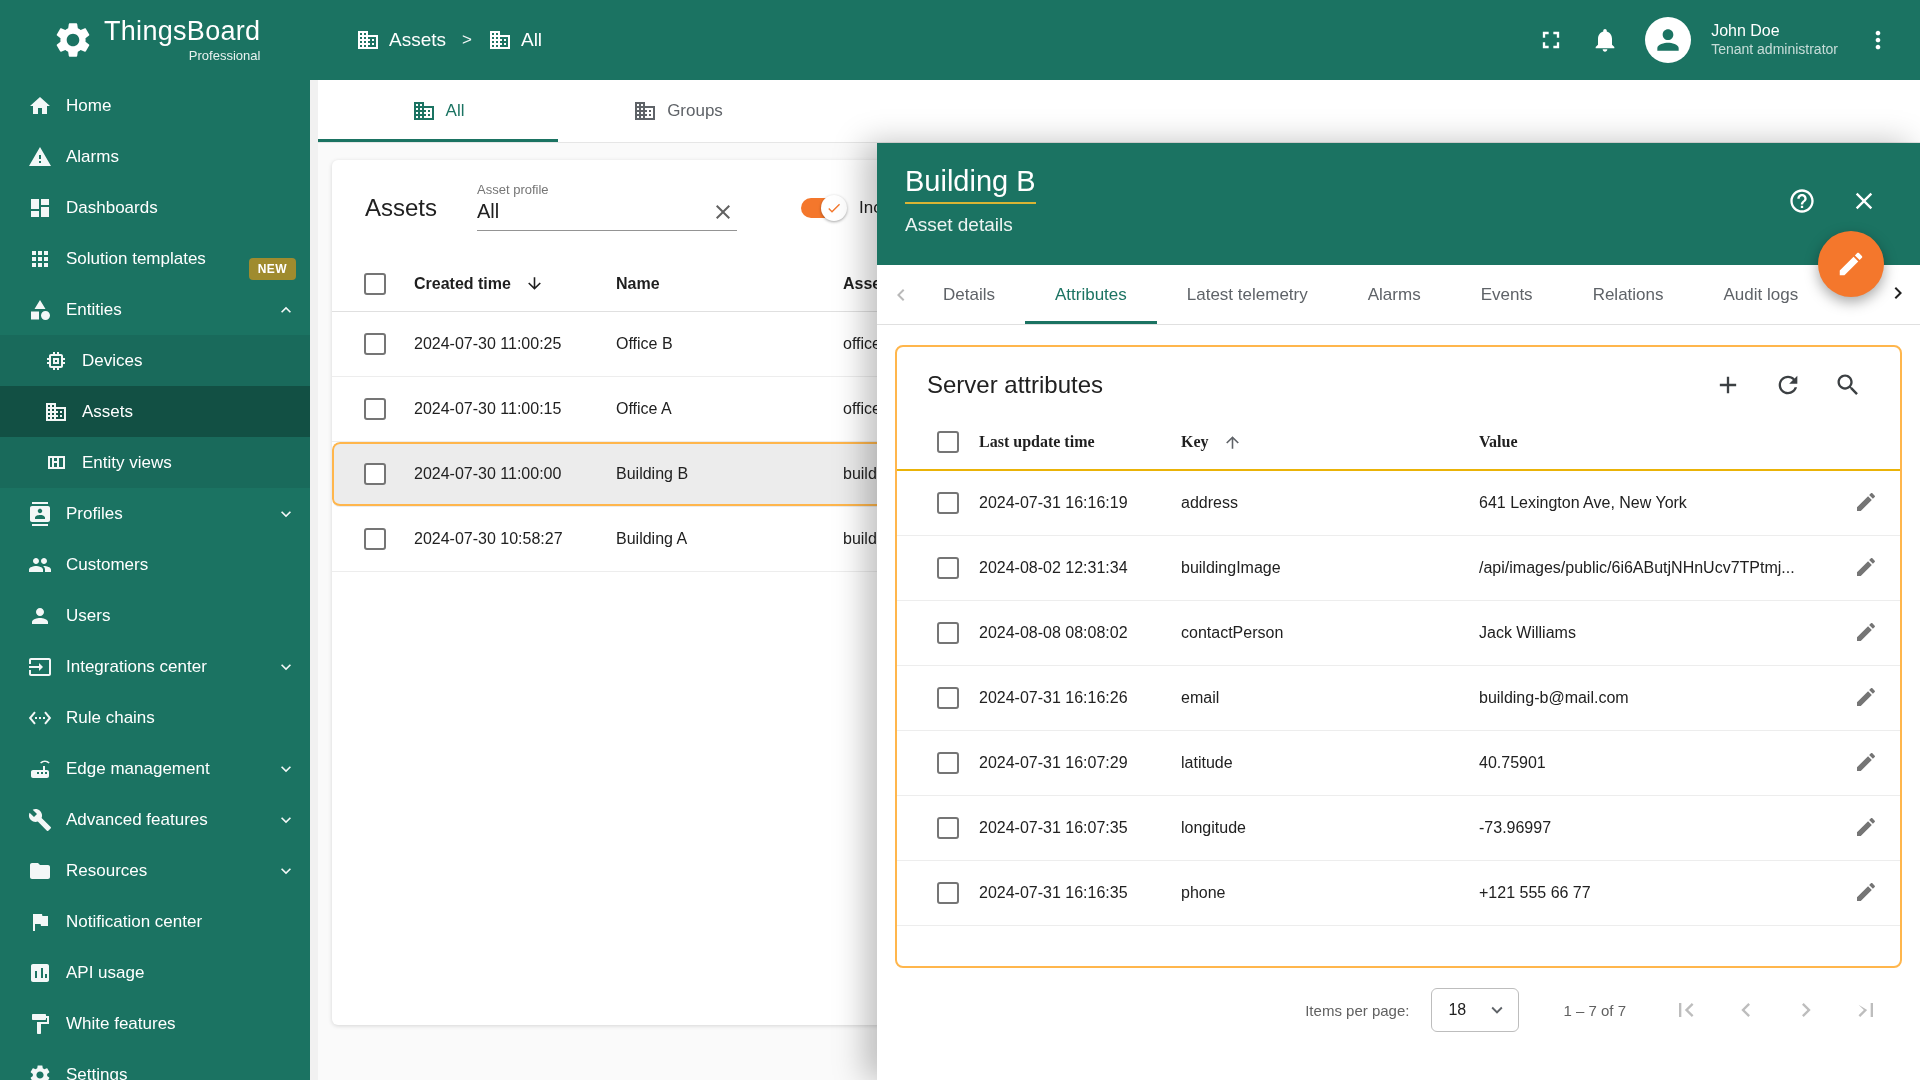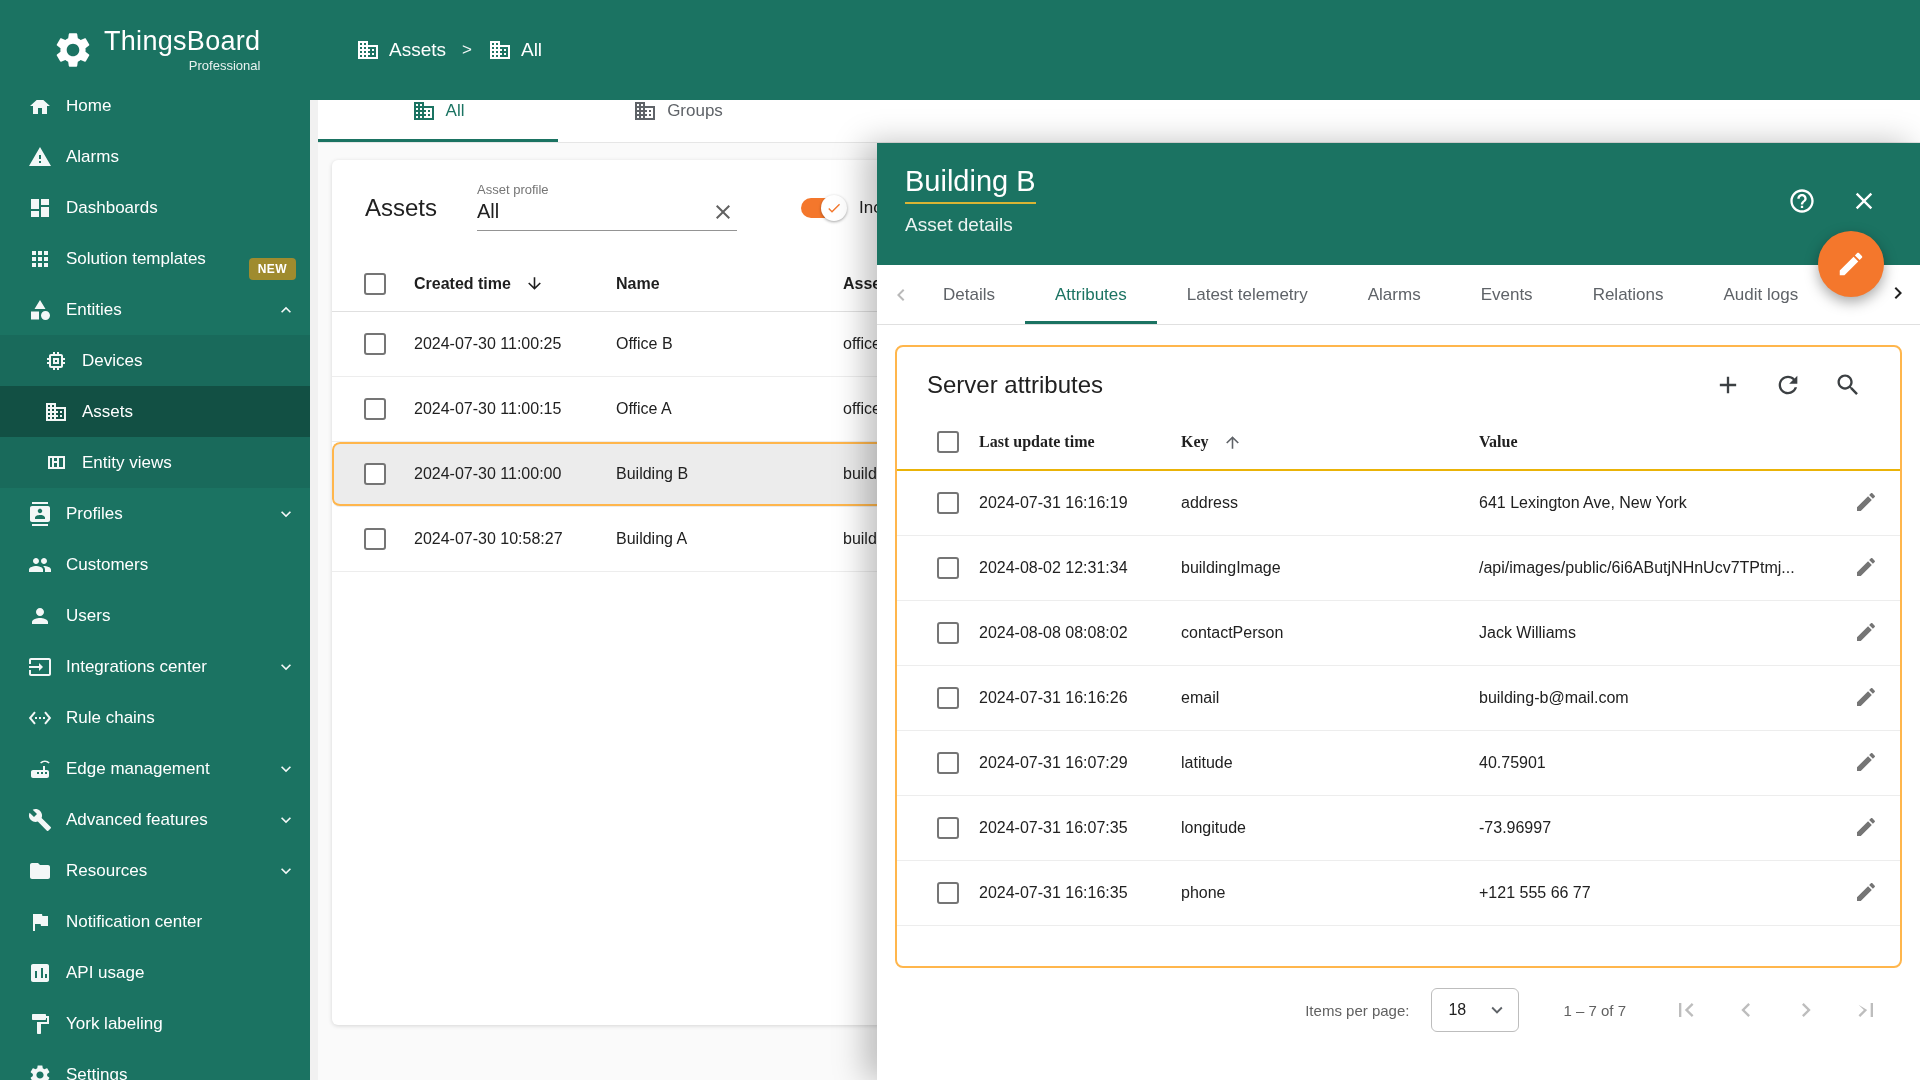"ThingsBoard" .topbar { height: 100px -> 80px }
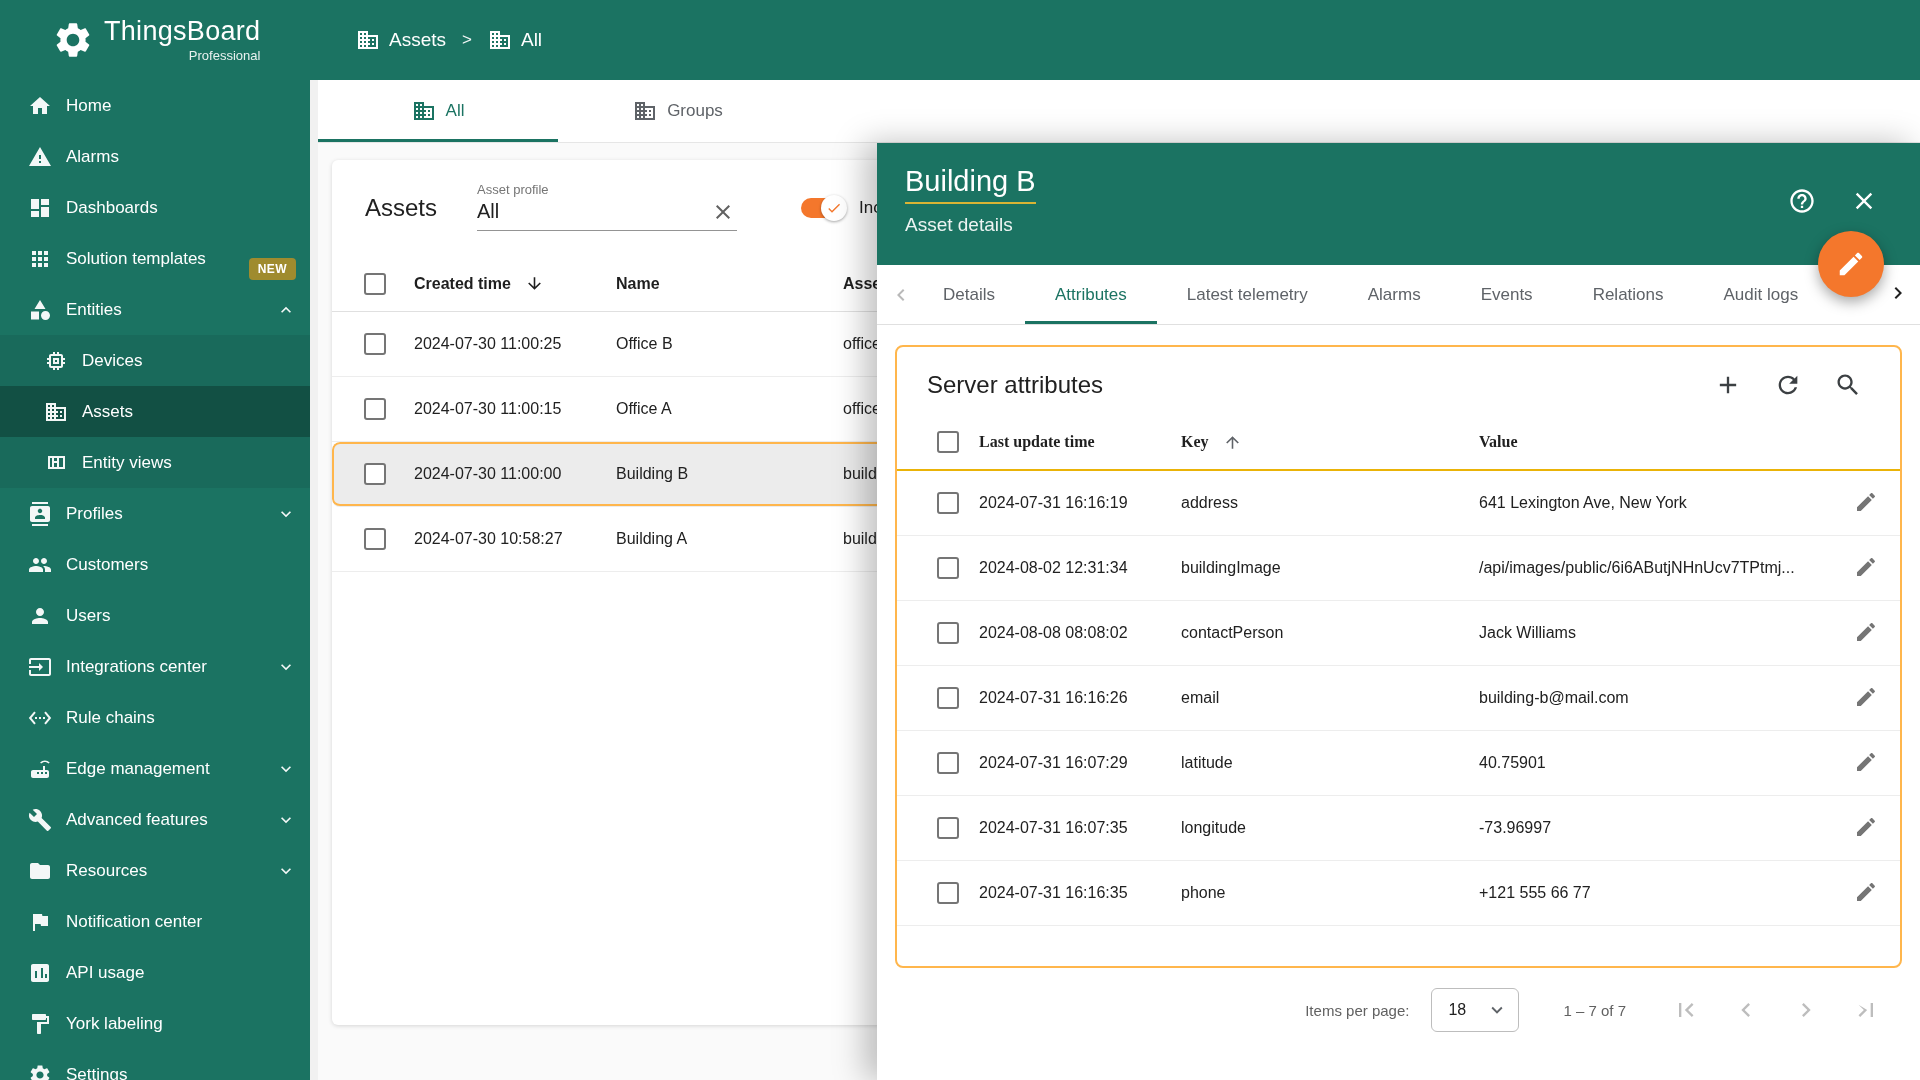"John Doe" div.topbar-right { html: none -> <div> <svg> <use></use> </svg> <svg> <use></use> </svg> <div> <svg> <use></use> </svg> </div> <div> <div>John Doe</div> <div>Tenant administrator</div> </div> <svg> <use></use> </svg> </div> }
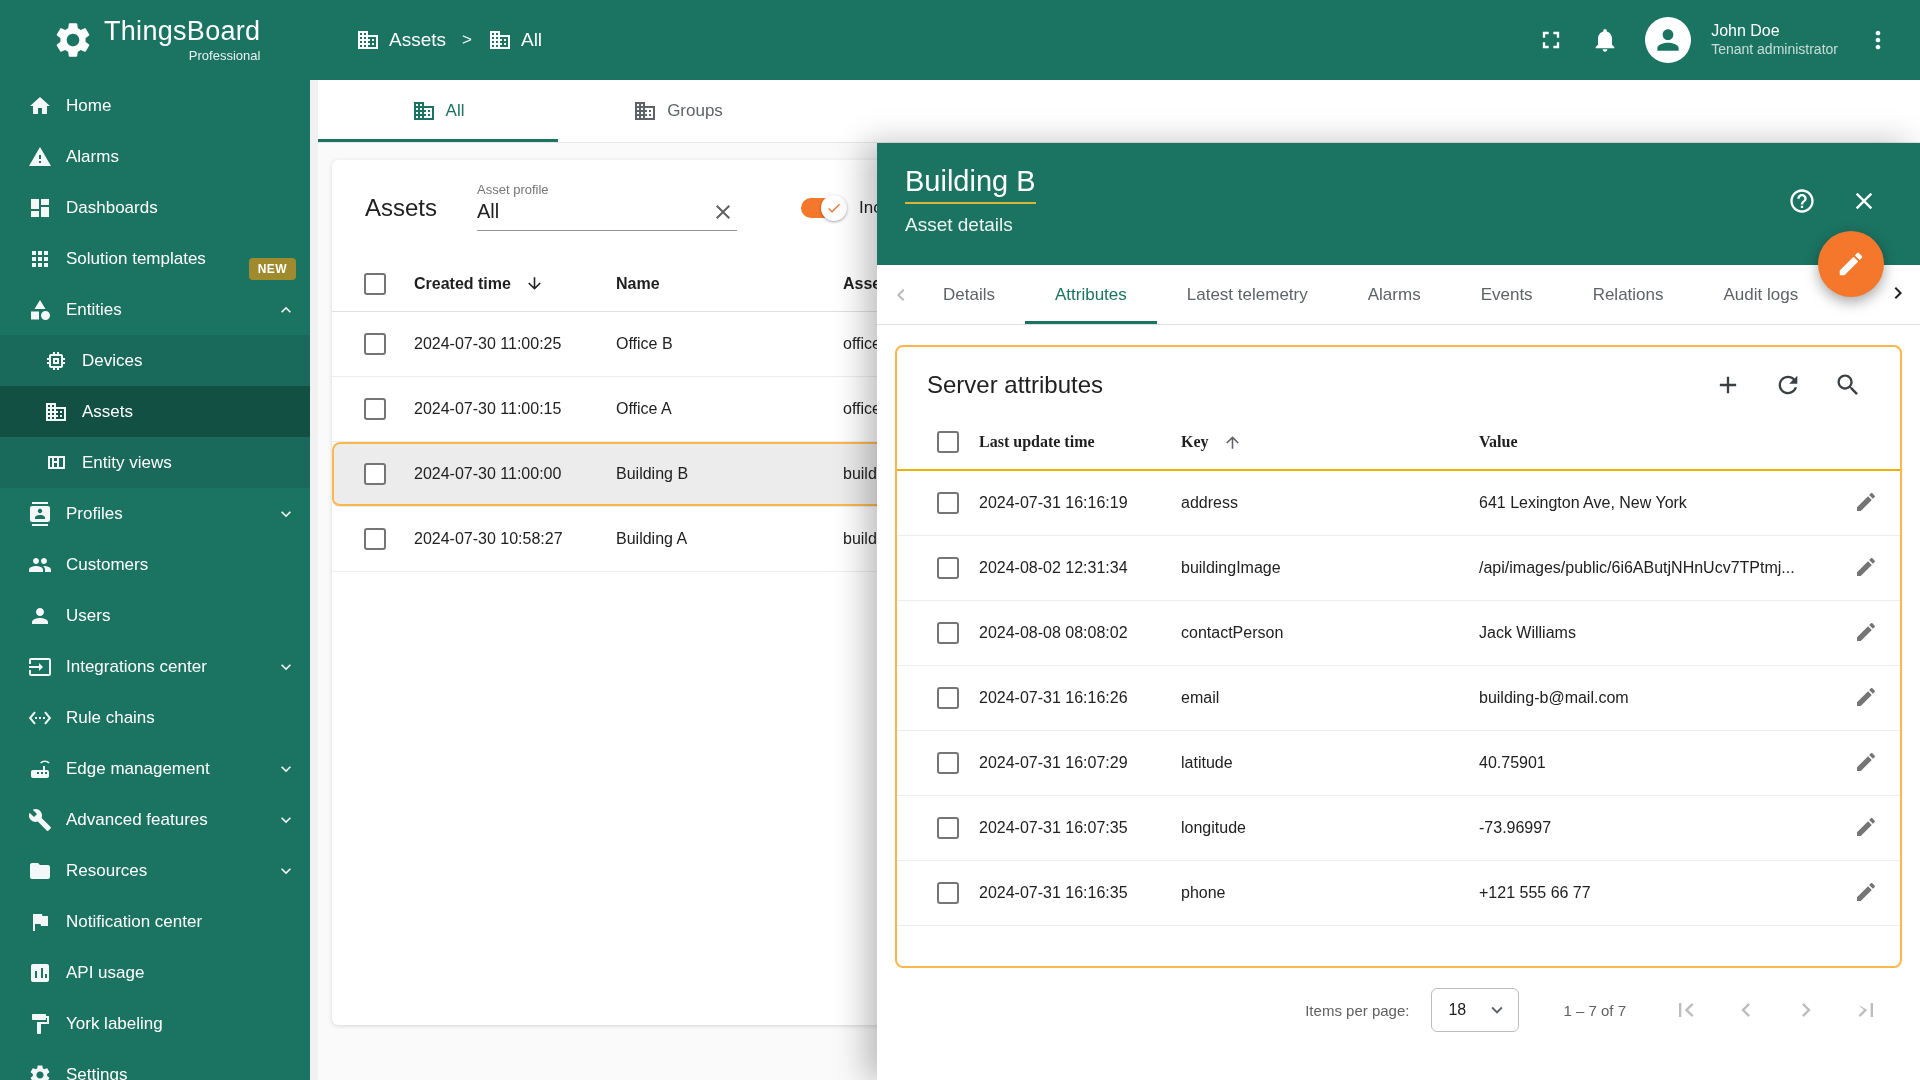"York labeling" span.nav-label { text: York labeling -> White features }
